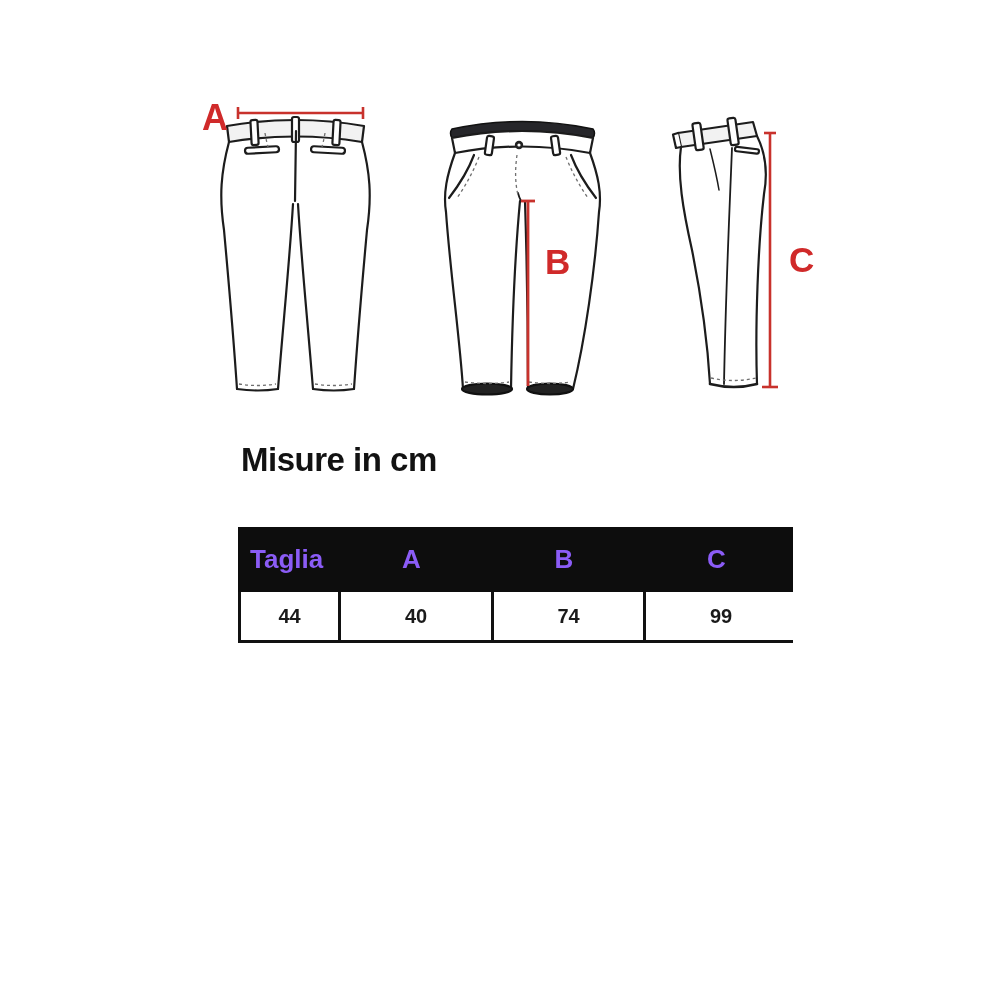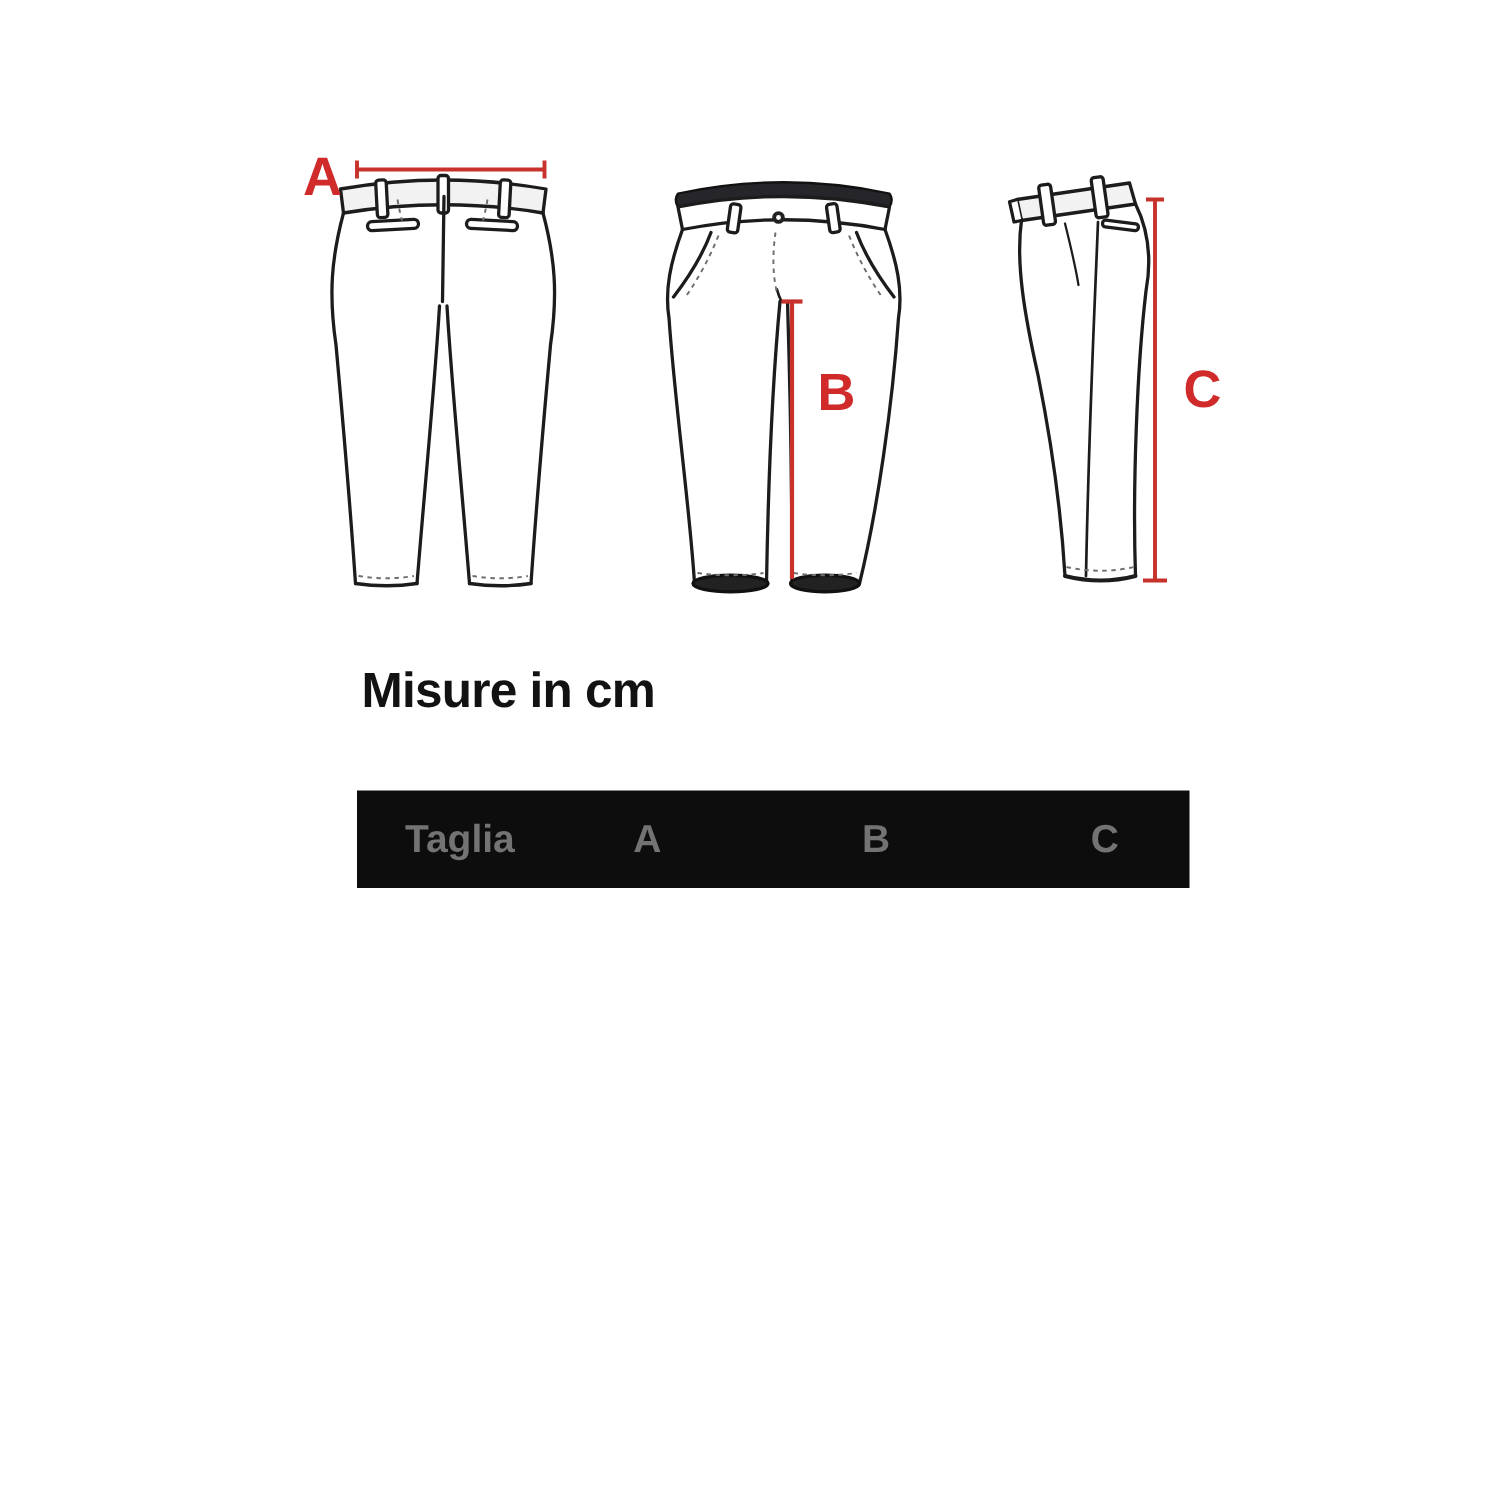"Taglia" .t-header { color: #737373 -> #8b5cf6; padding-left: 20px -> none }
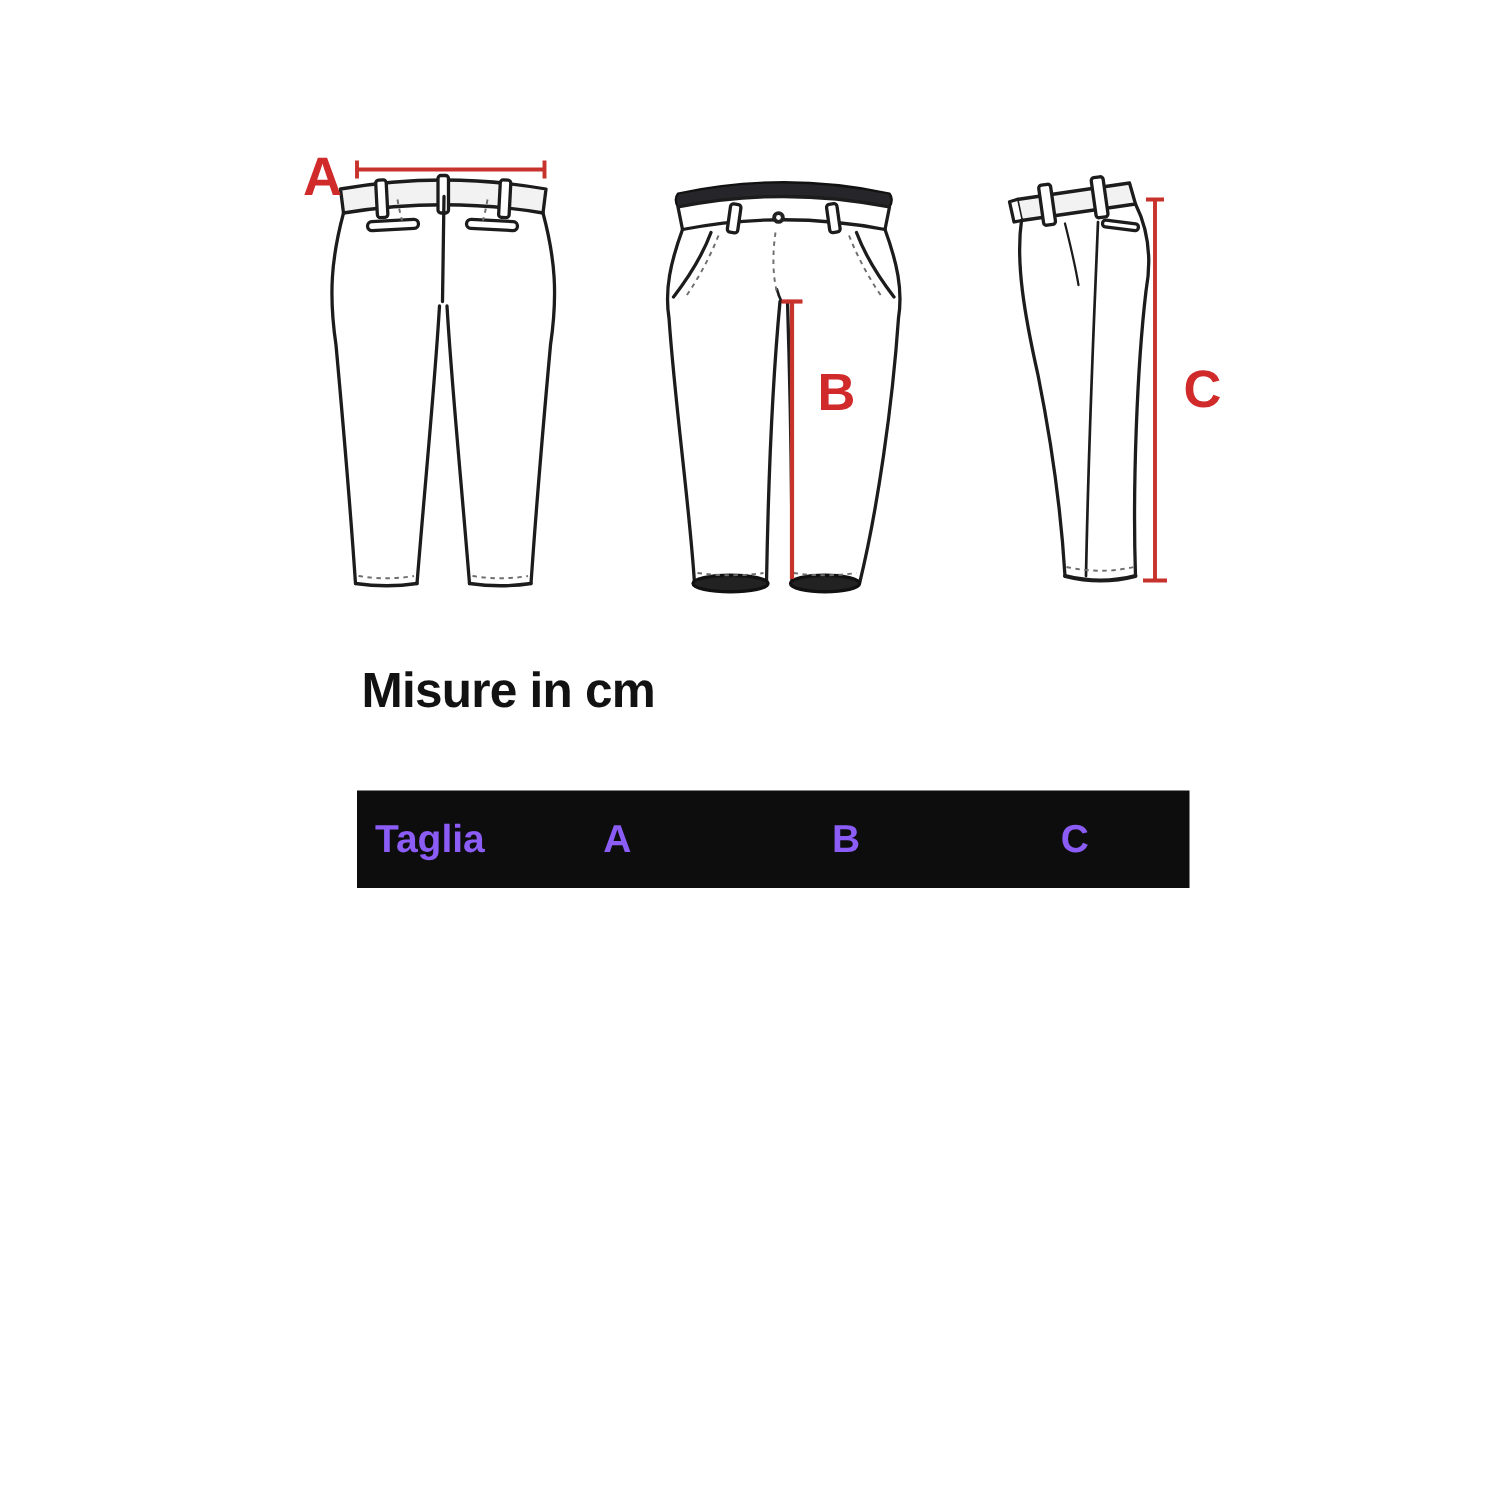"44" div.t-row { html: none -> <div> <div>44</div> <div>40</div> <div>74</div> <div>99</div> </div> }
